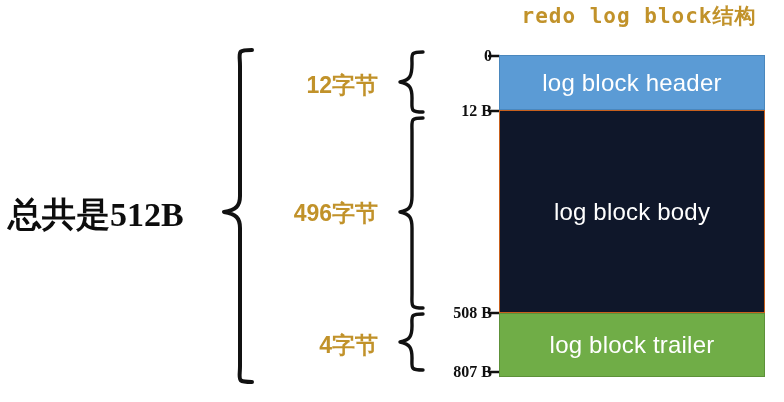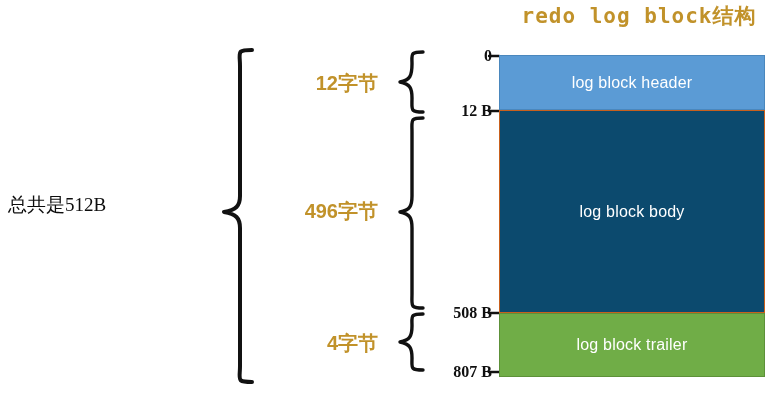"12字节" .size-label { font-size: 20px -> 23px }
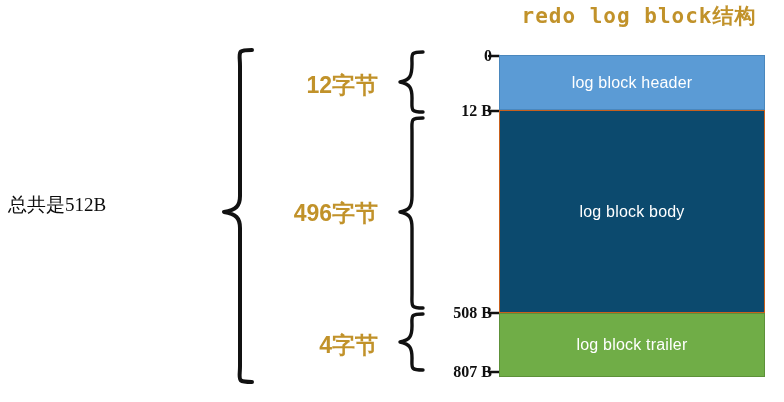"log block header" .block { font-size: 16px -> 24px }
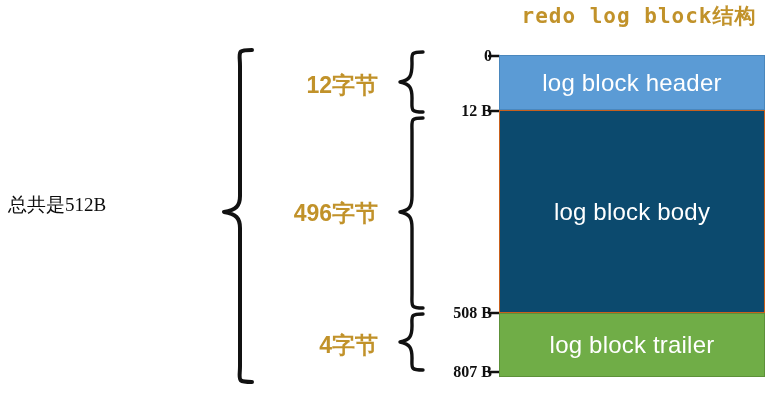"总共是512B" .total-label { font-size: 19px -> 34px; font-weight: normal -> bold }
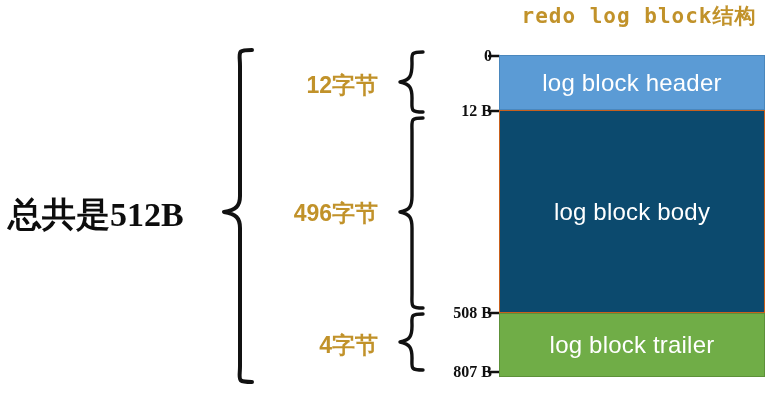"log block body" .block.body { background: #0c4a6e -> #0f172a }
